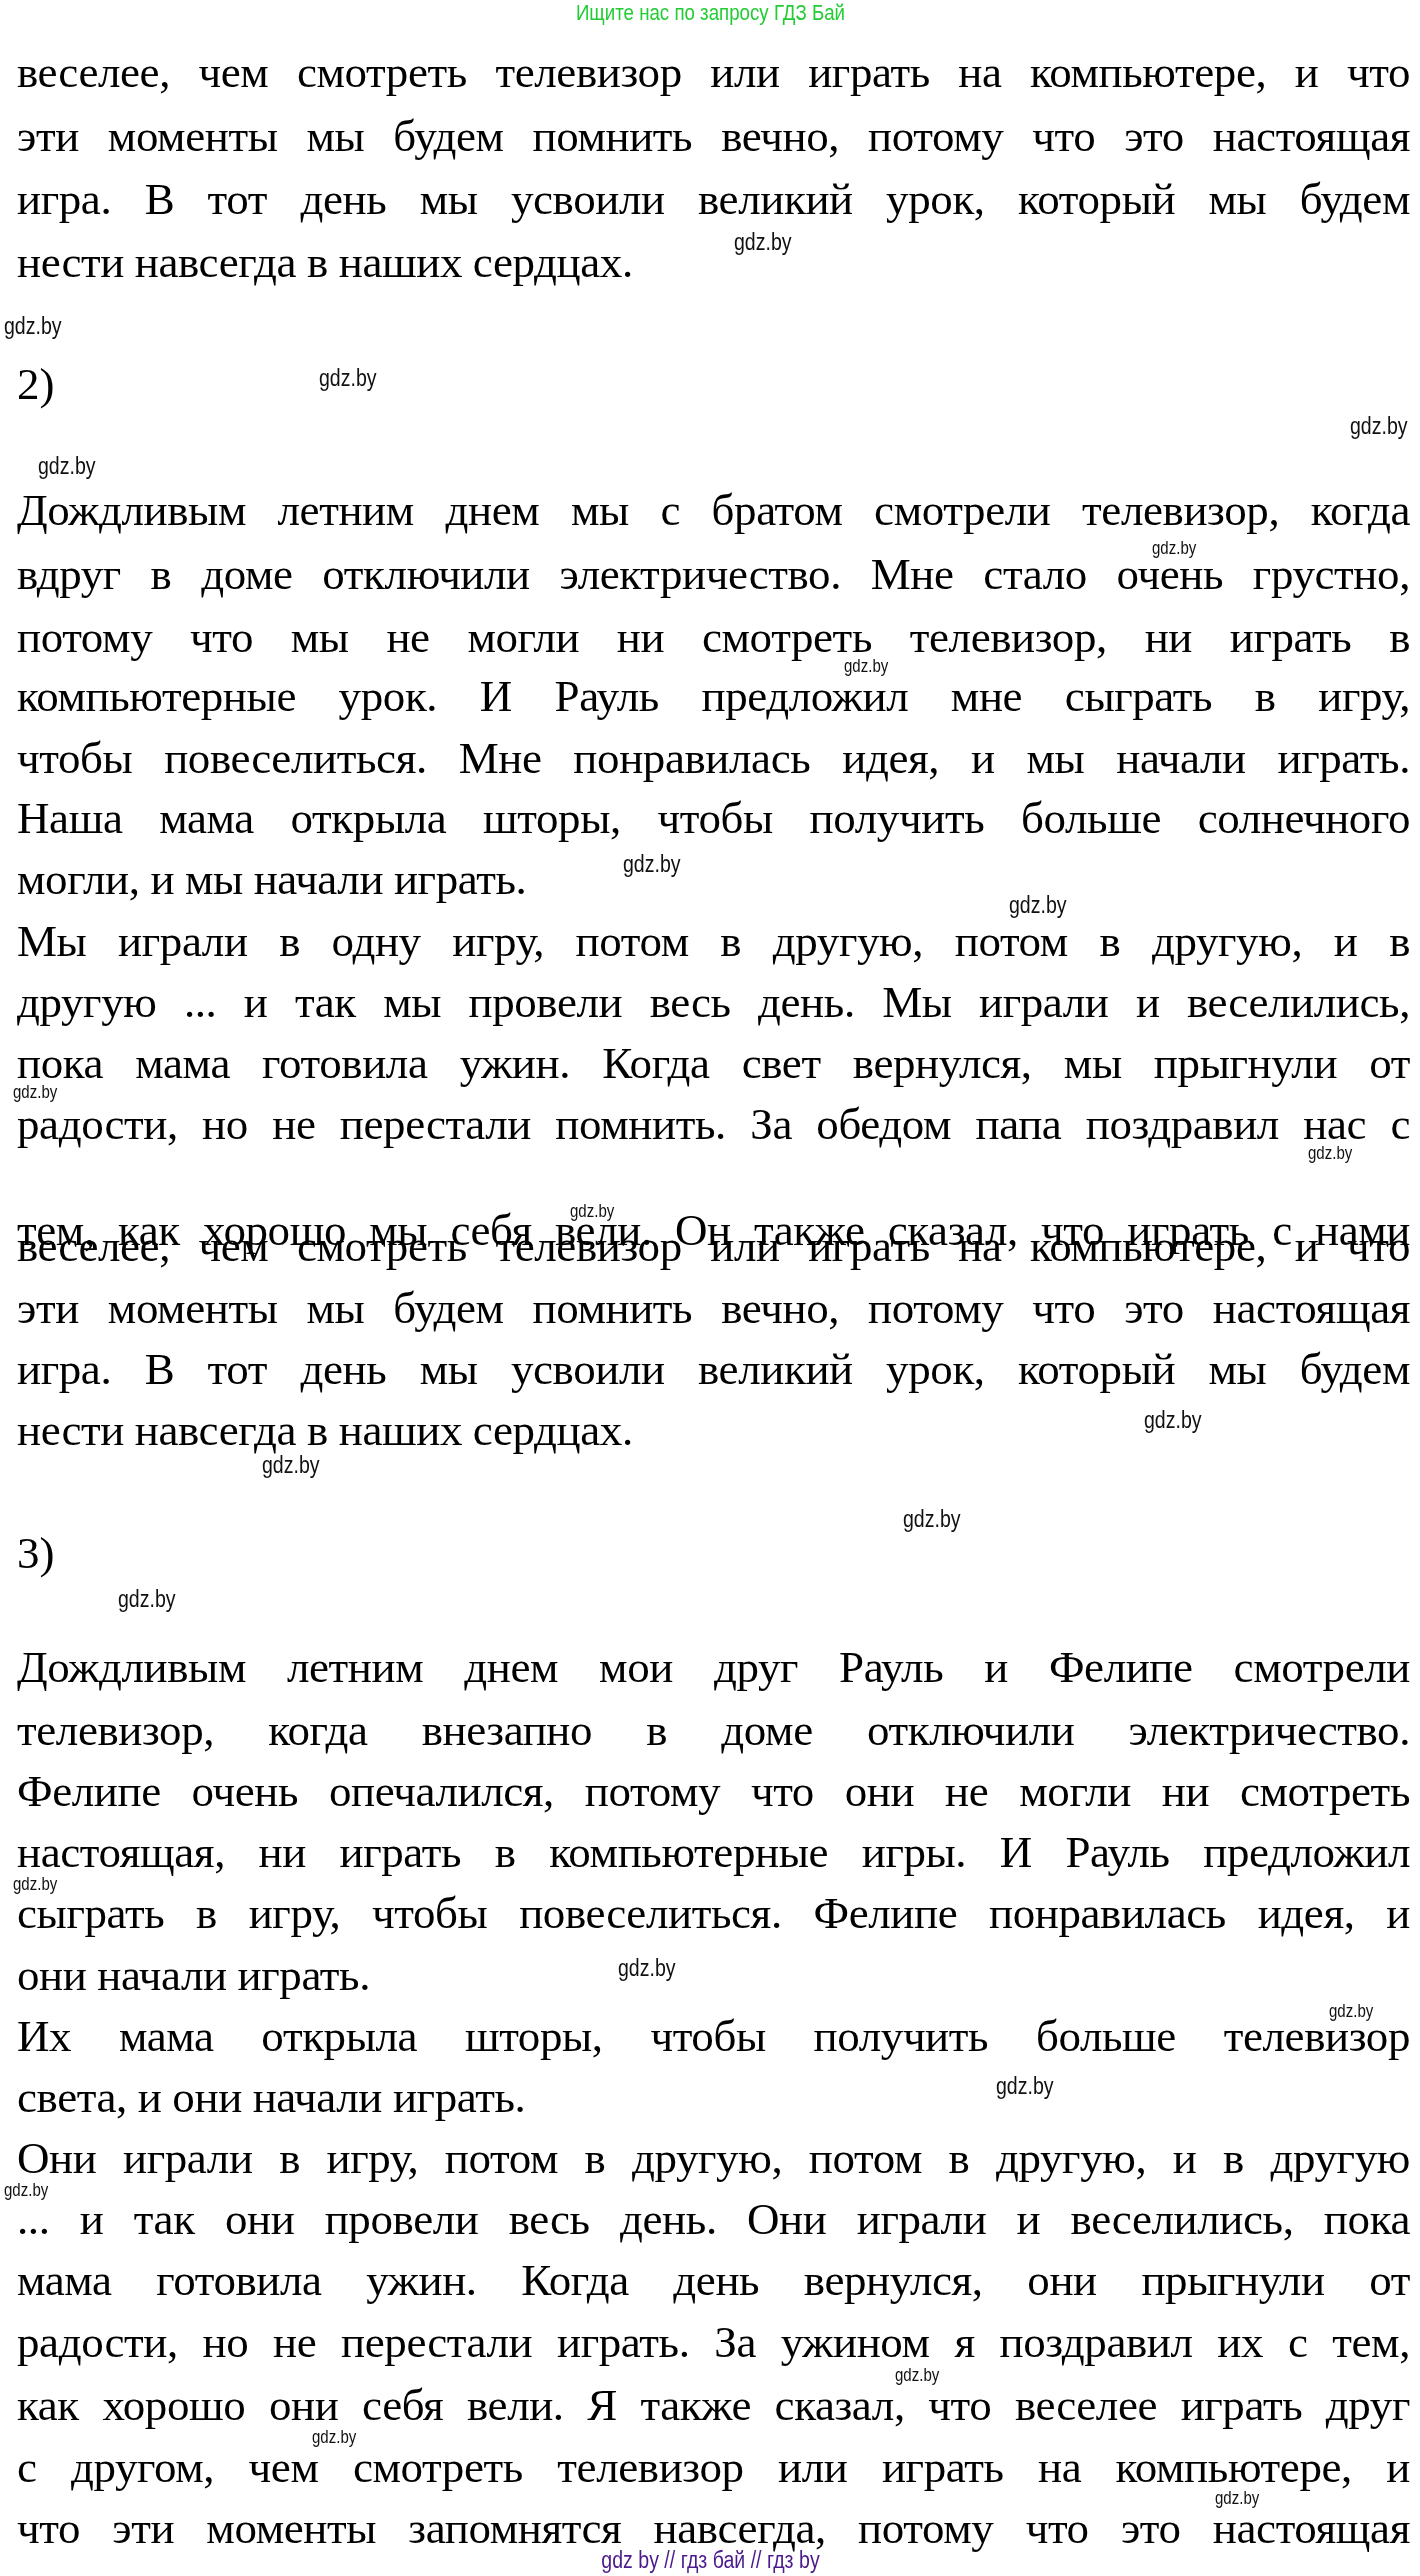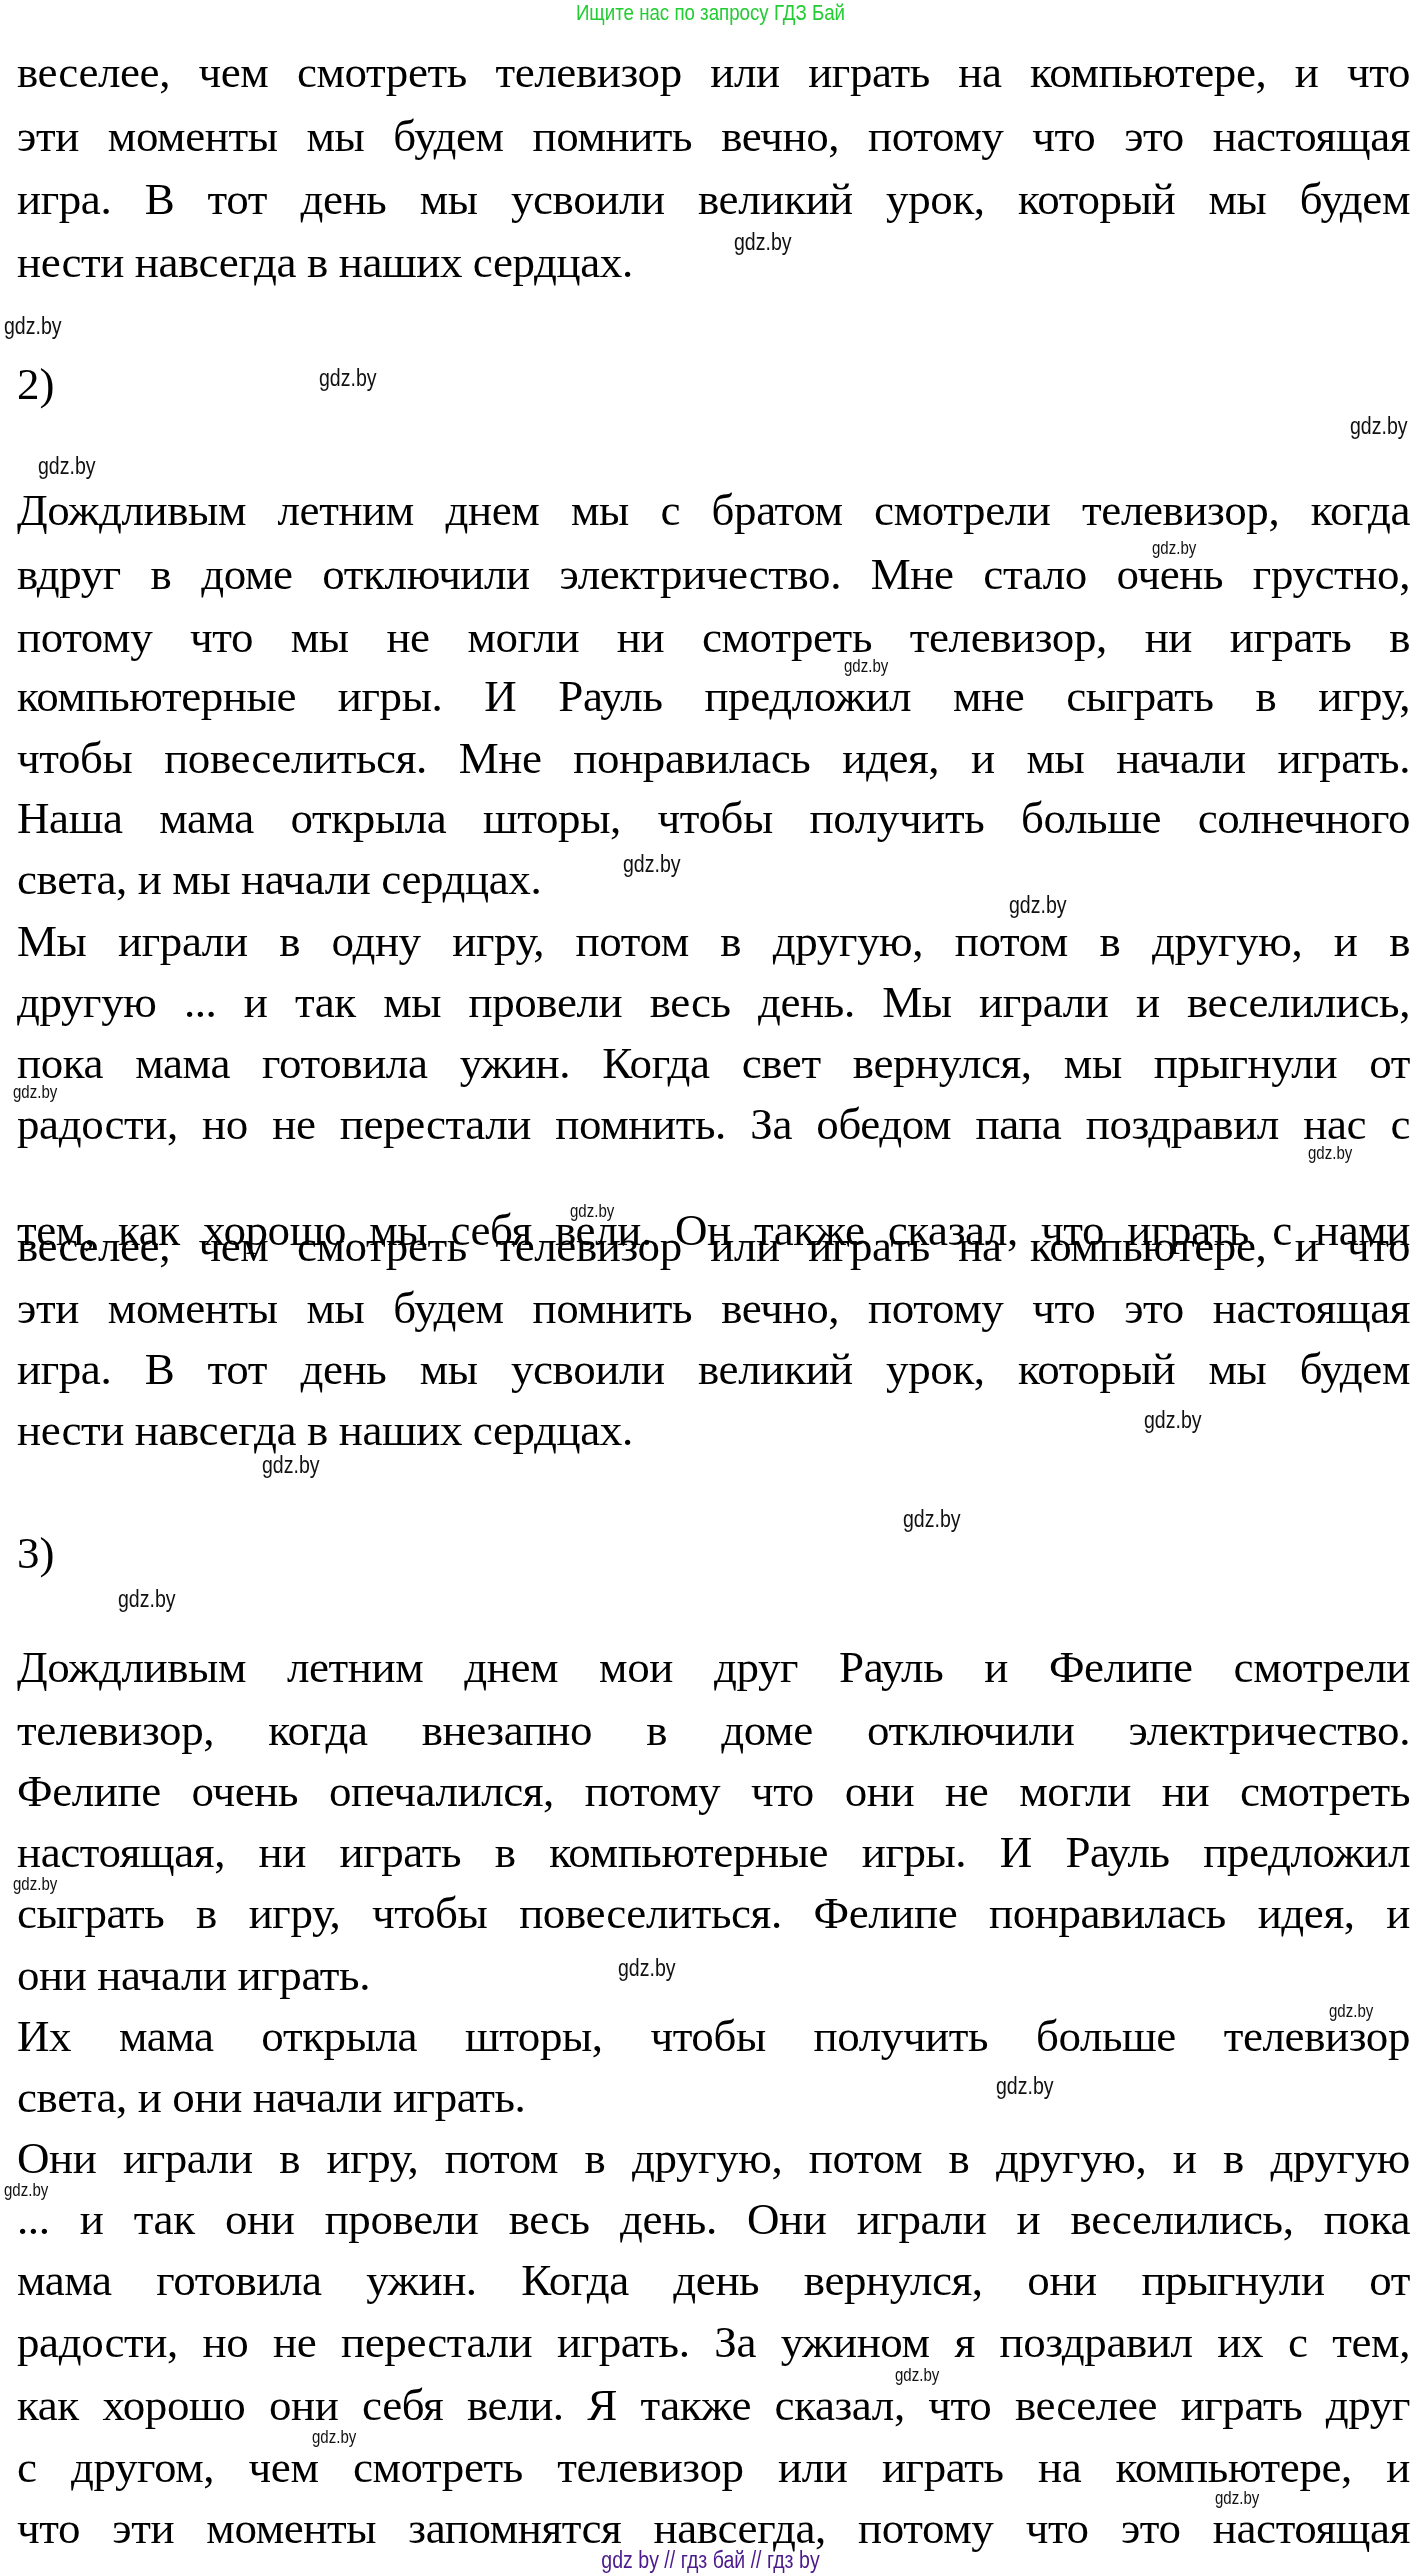"компьютерные игры. И Рауль предложил" div.line { text: игры -> урок }
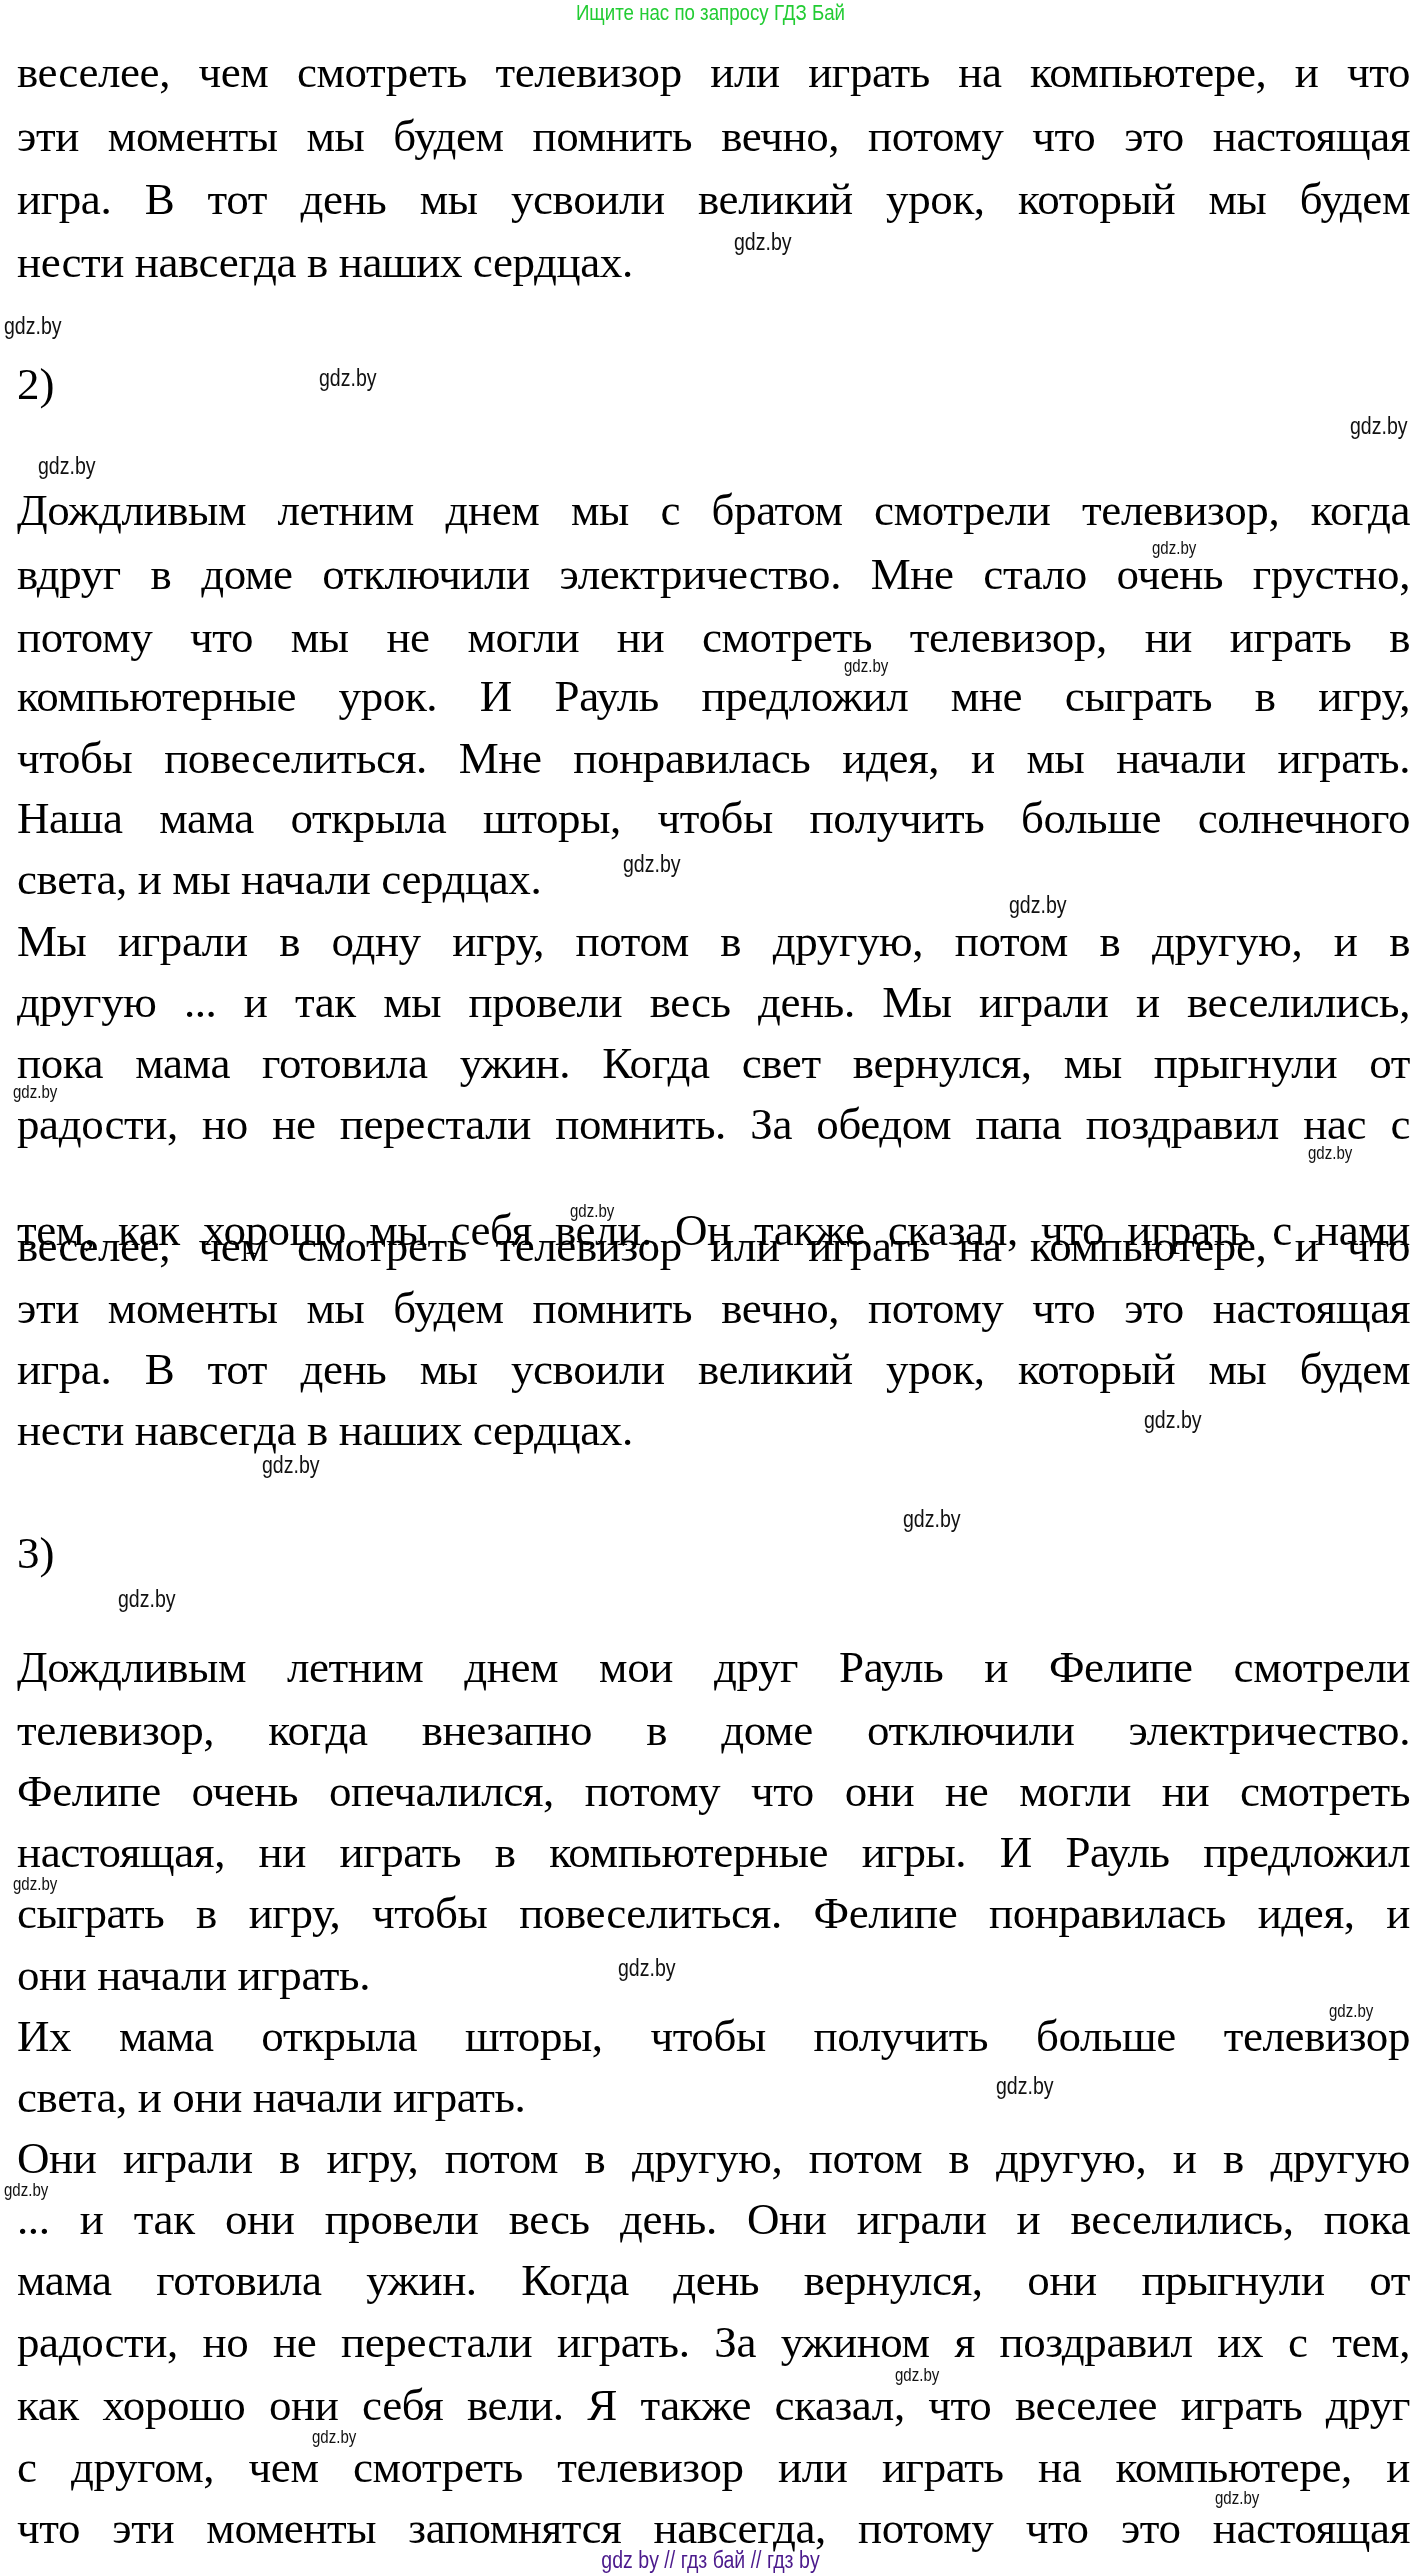"света, и мы начали сердцах." div.line { text: света, и мы начали сердцах -> могли, и мы начали играть }
